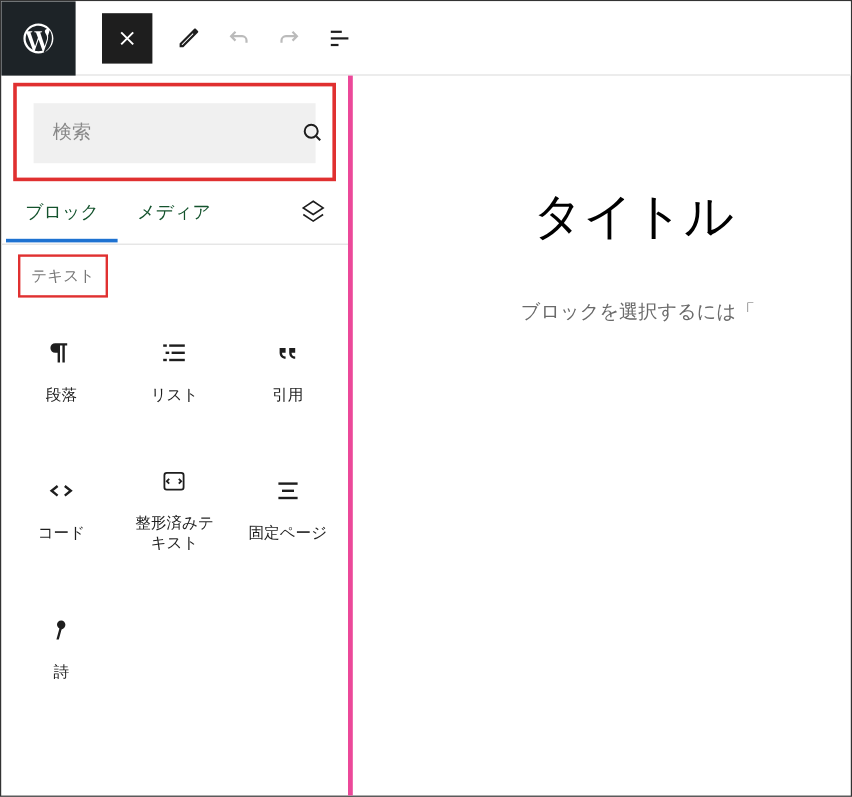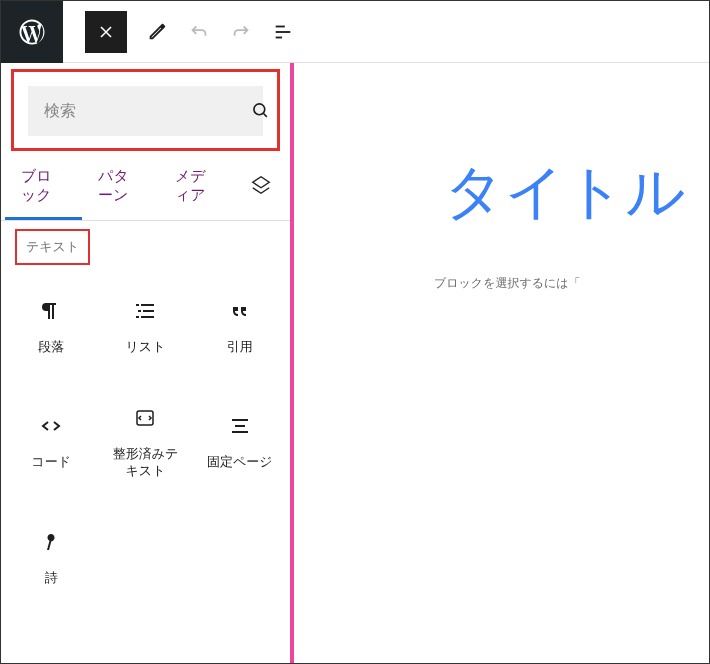"ブロック" .tab { color: #701a75 -> #14532d }
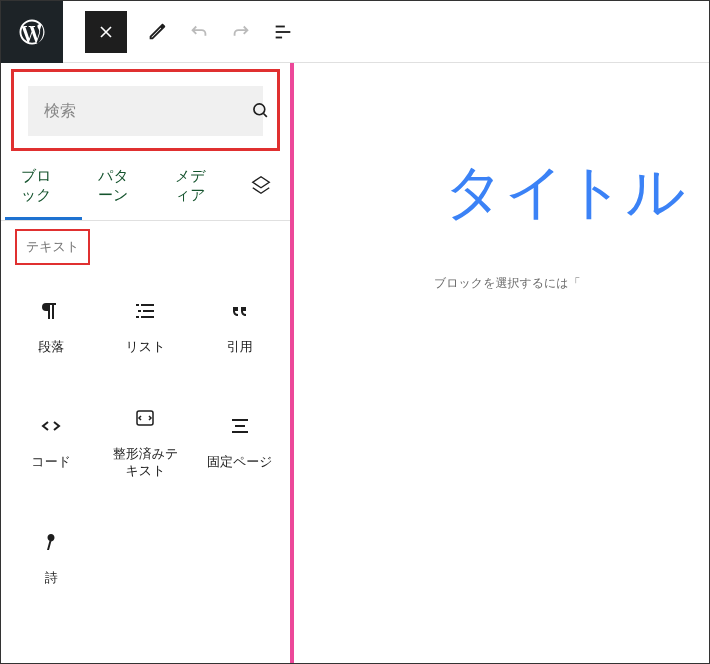"パターン" div.tab { html: <div>パターン</div> -> none }
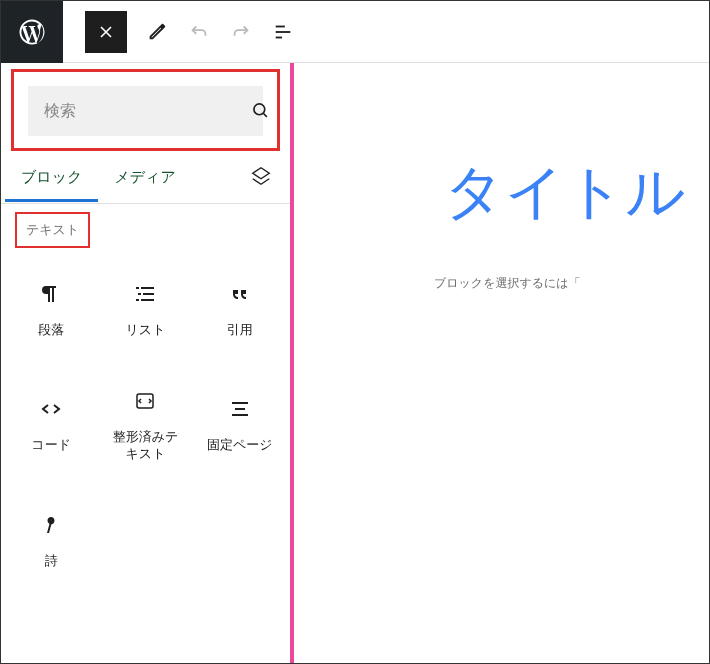"タイトル" .title-ph { color: #3b82f6 -> #000000; font-size: 59px -> 41px }
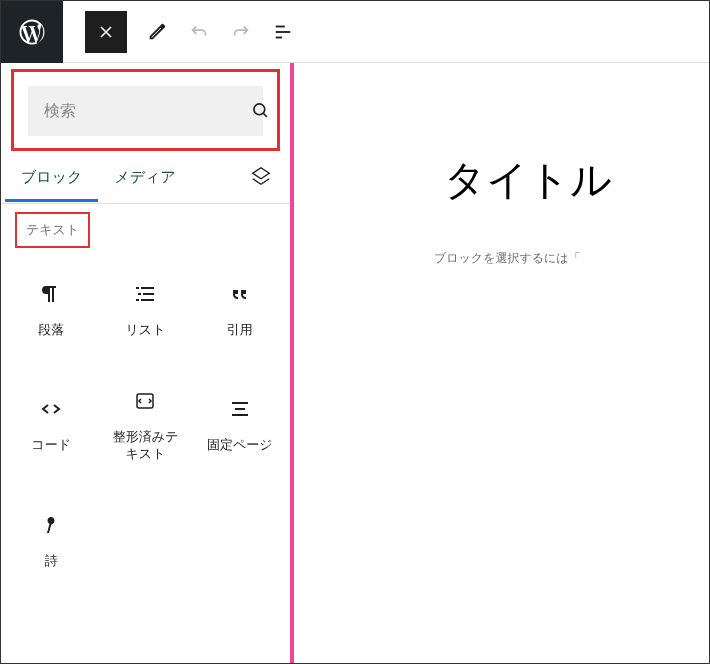"ブロックを選択するには「" .hint { font-size: 12px -> 16px }
